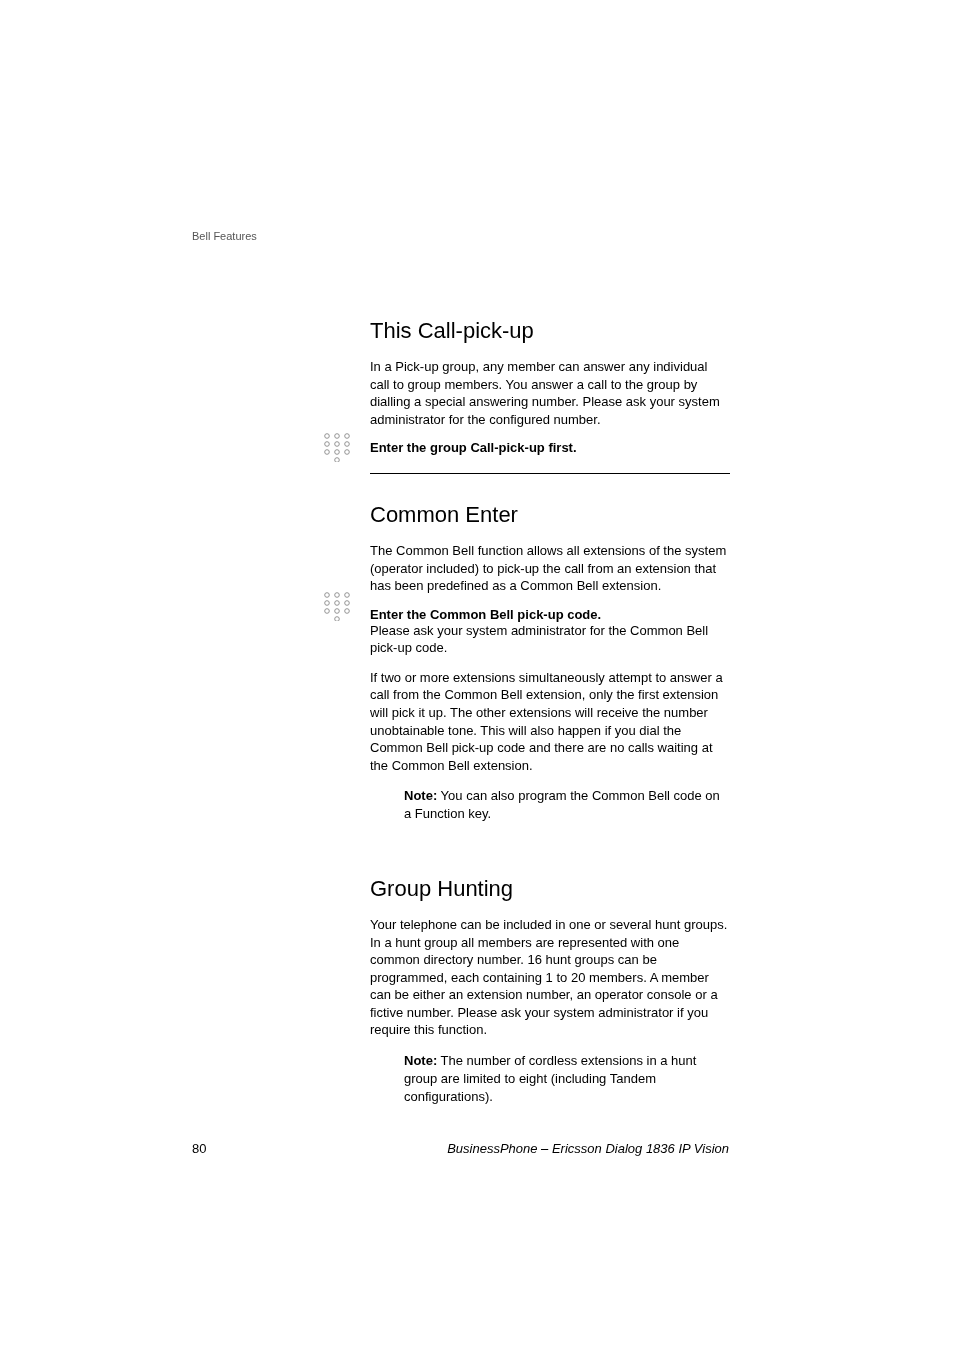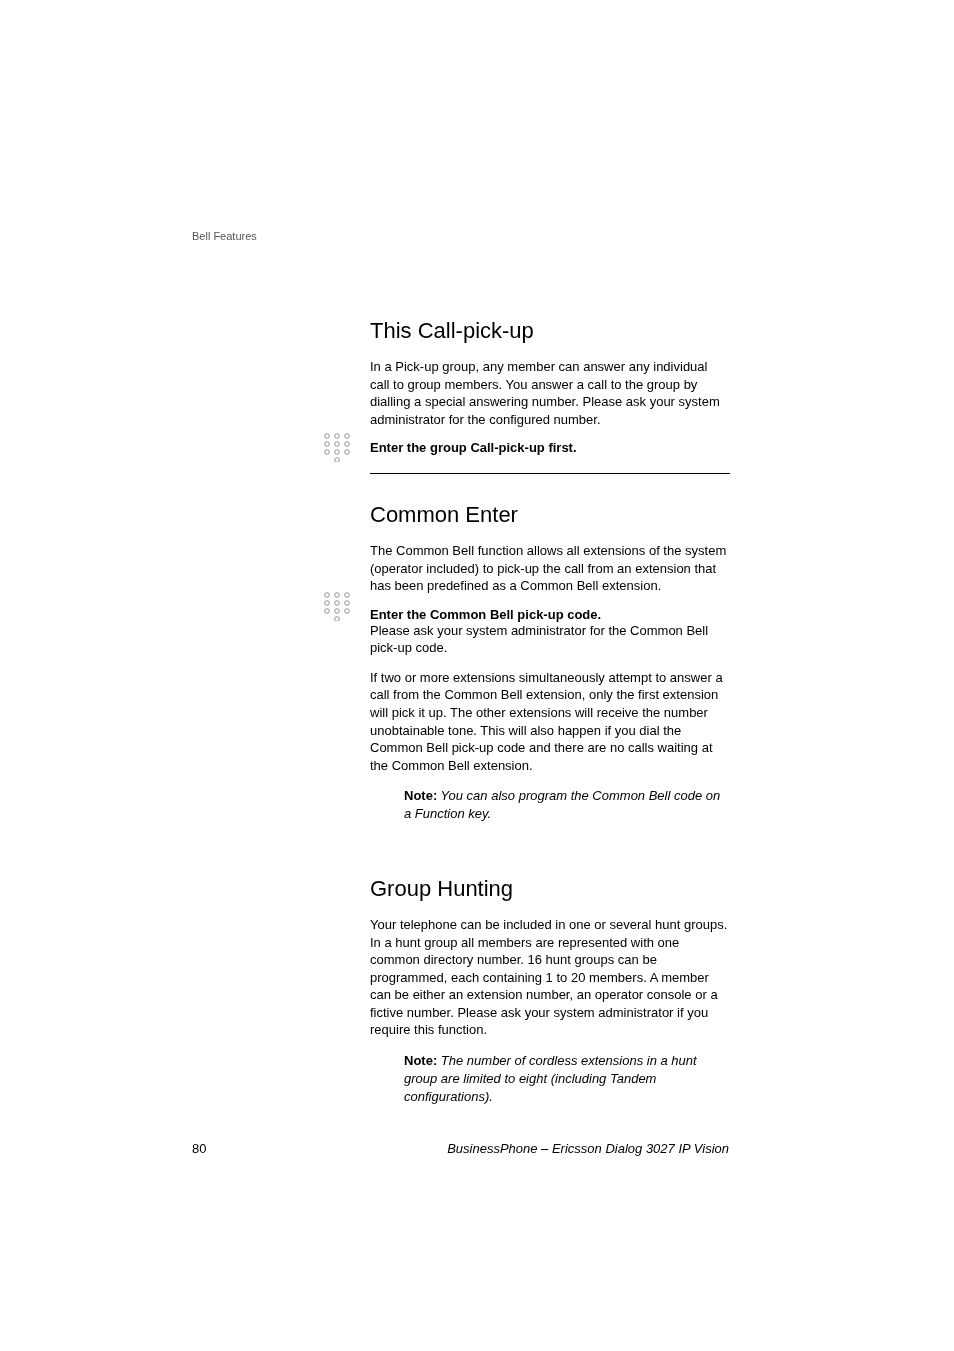"You can also program the" .note-text { font-style: italic -> none }
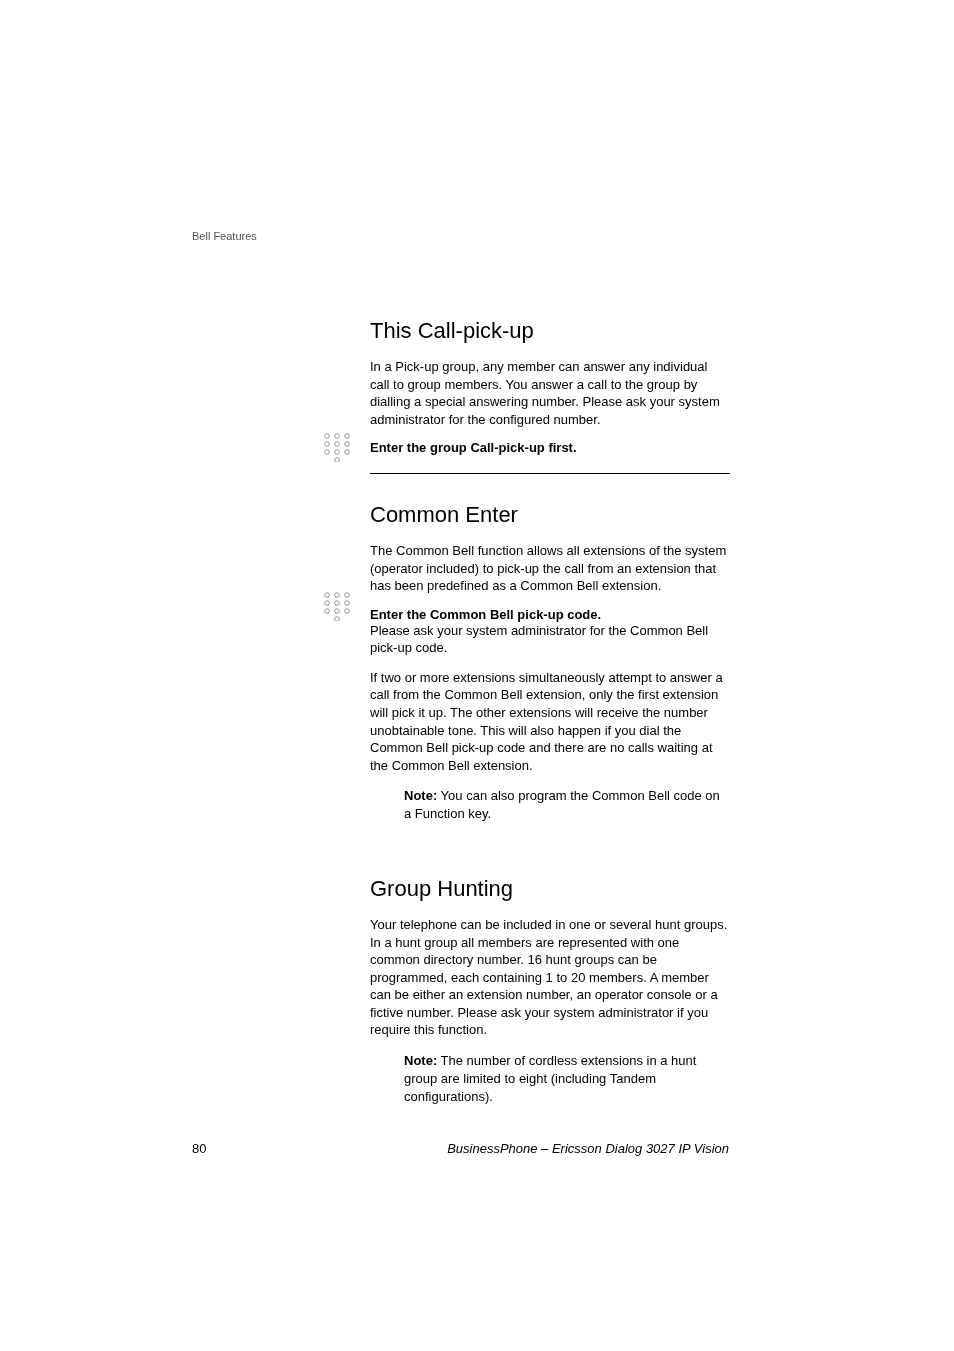"BusinessPhone – Ericsson Dialog 3027" span.footer-text { text: 3027 -> 1836 }
